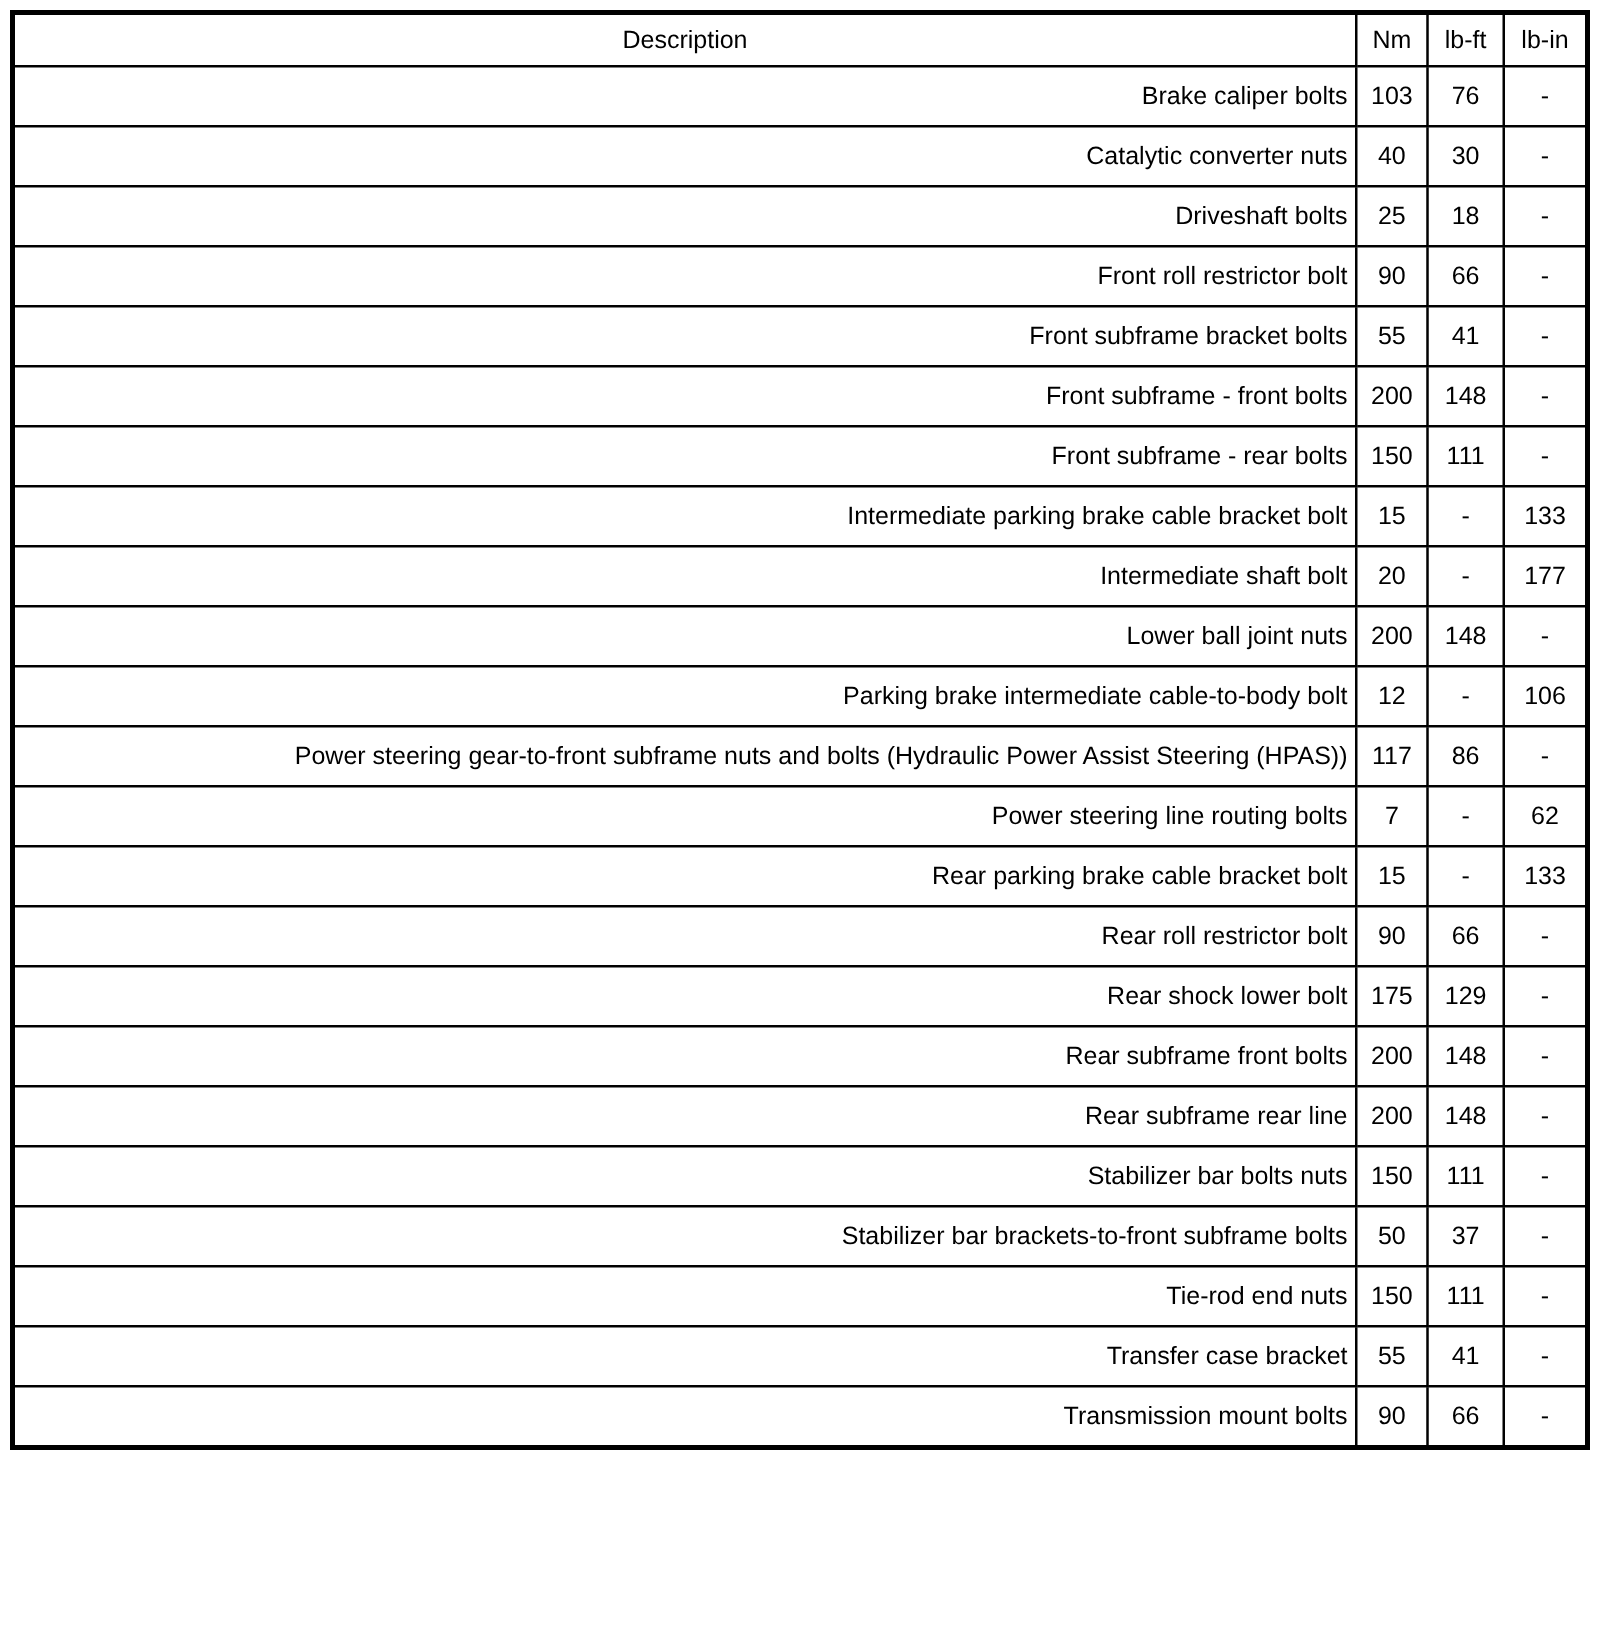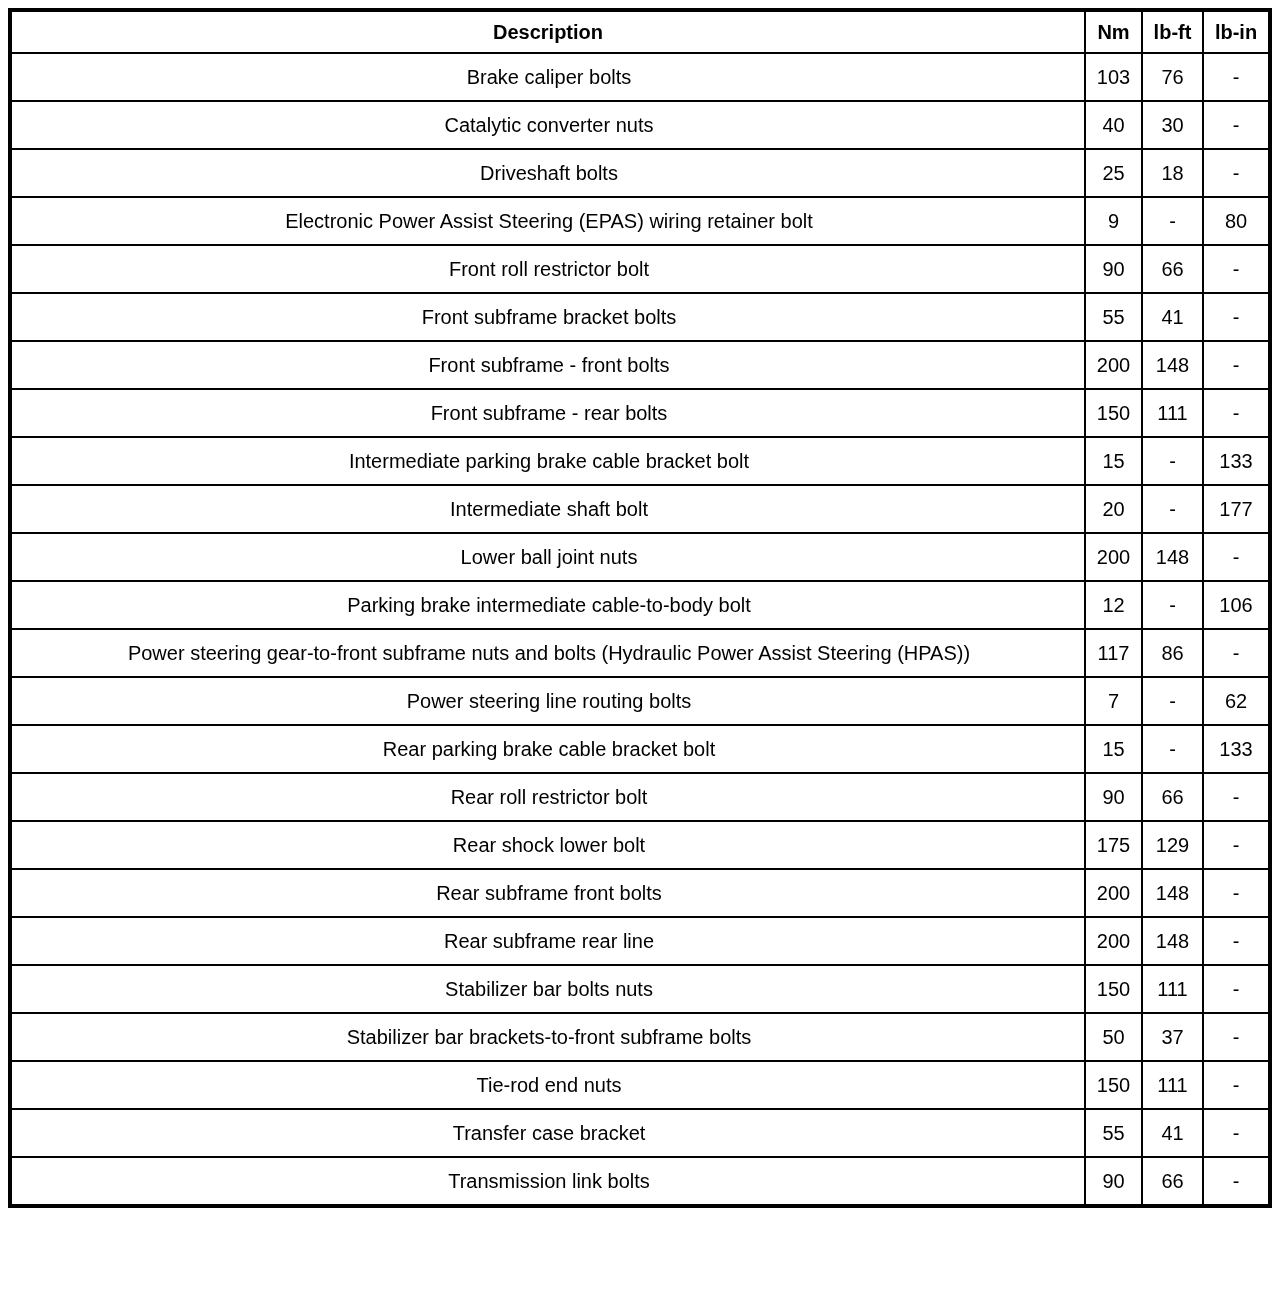"Description" table.spec-table th { font-weight: bold -> normal }
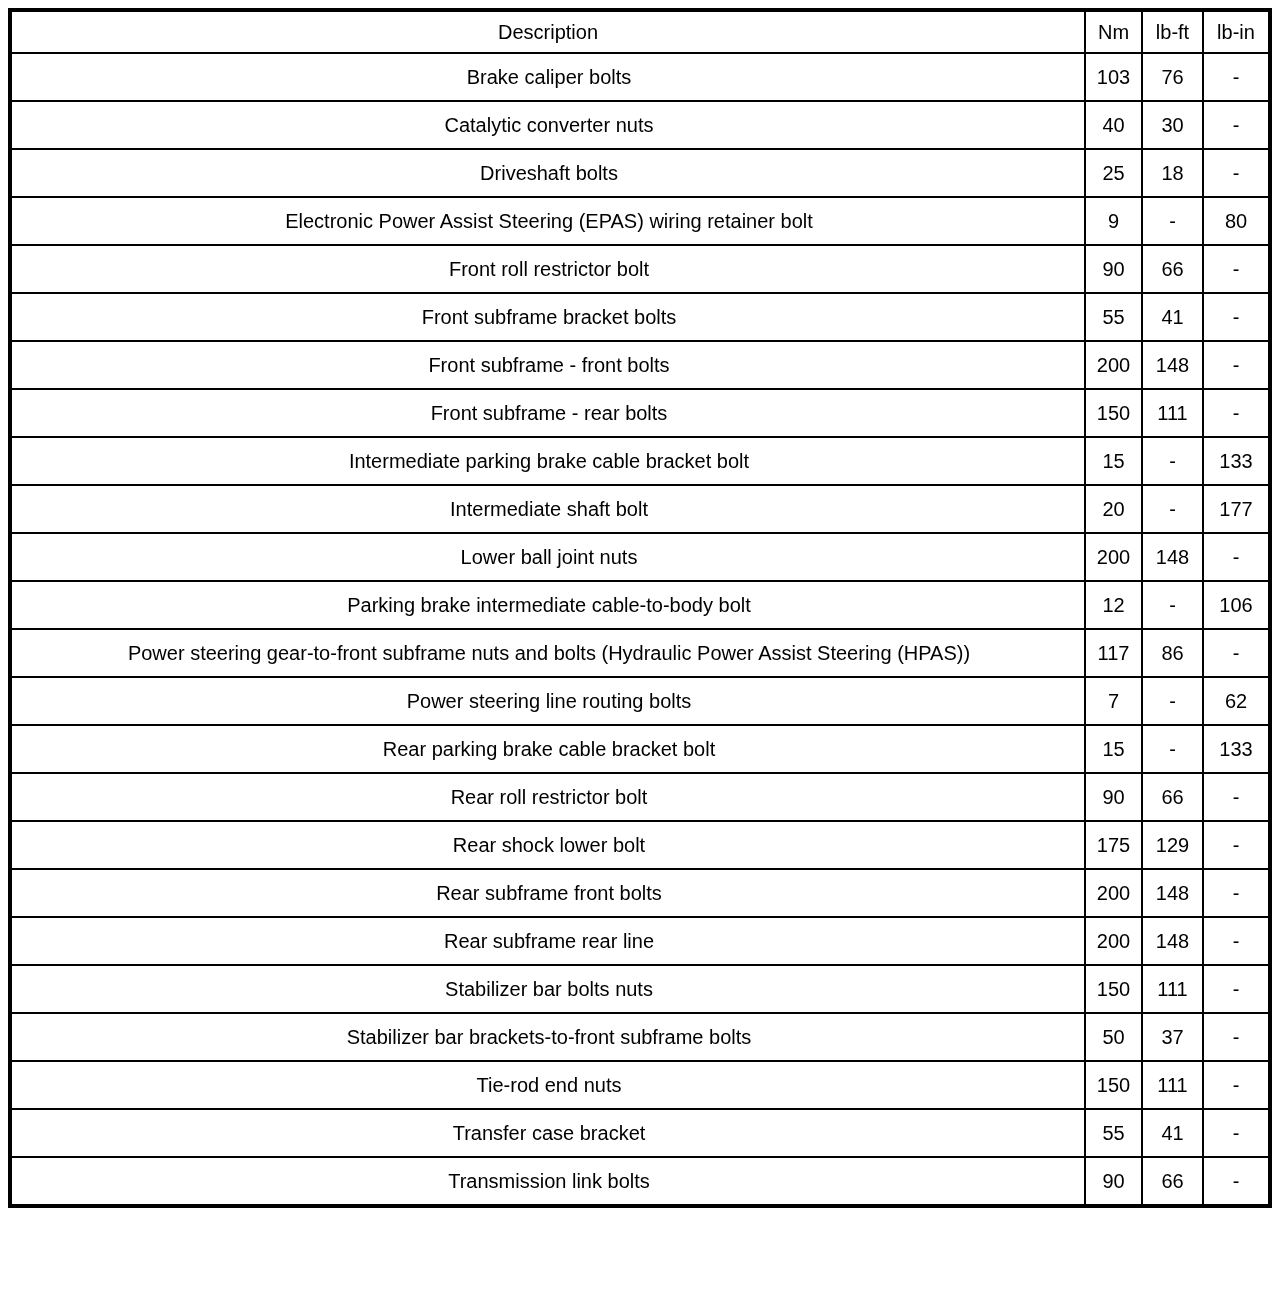"Brake caliper bolts" table.spec-table td.desc-cell { text-align: center -> right }
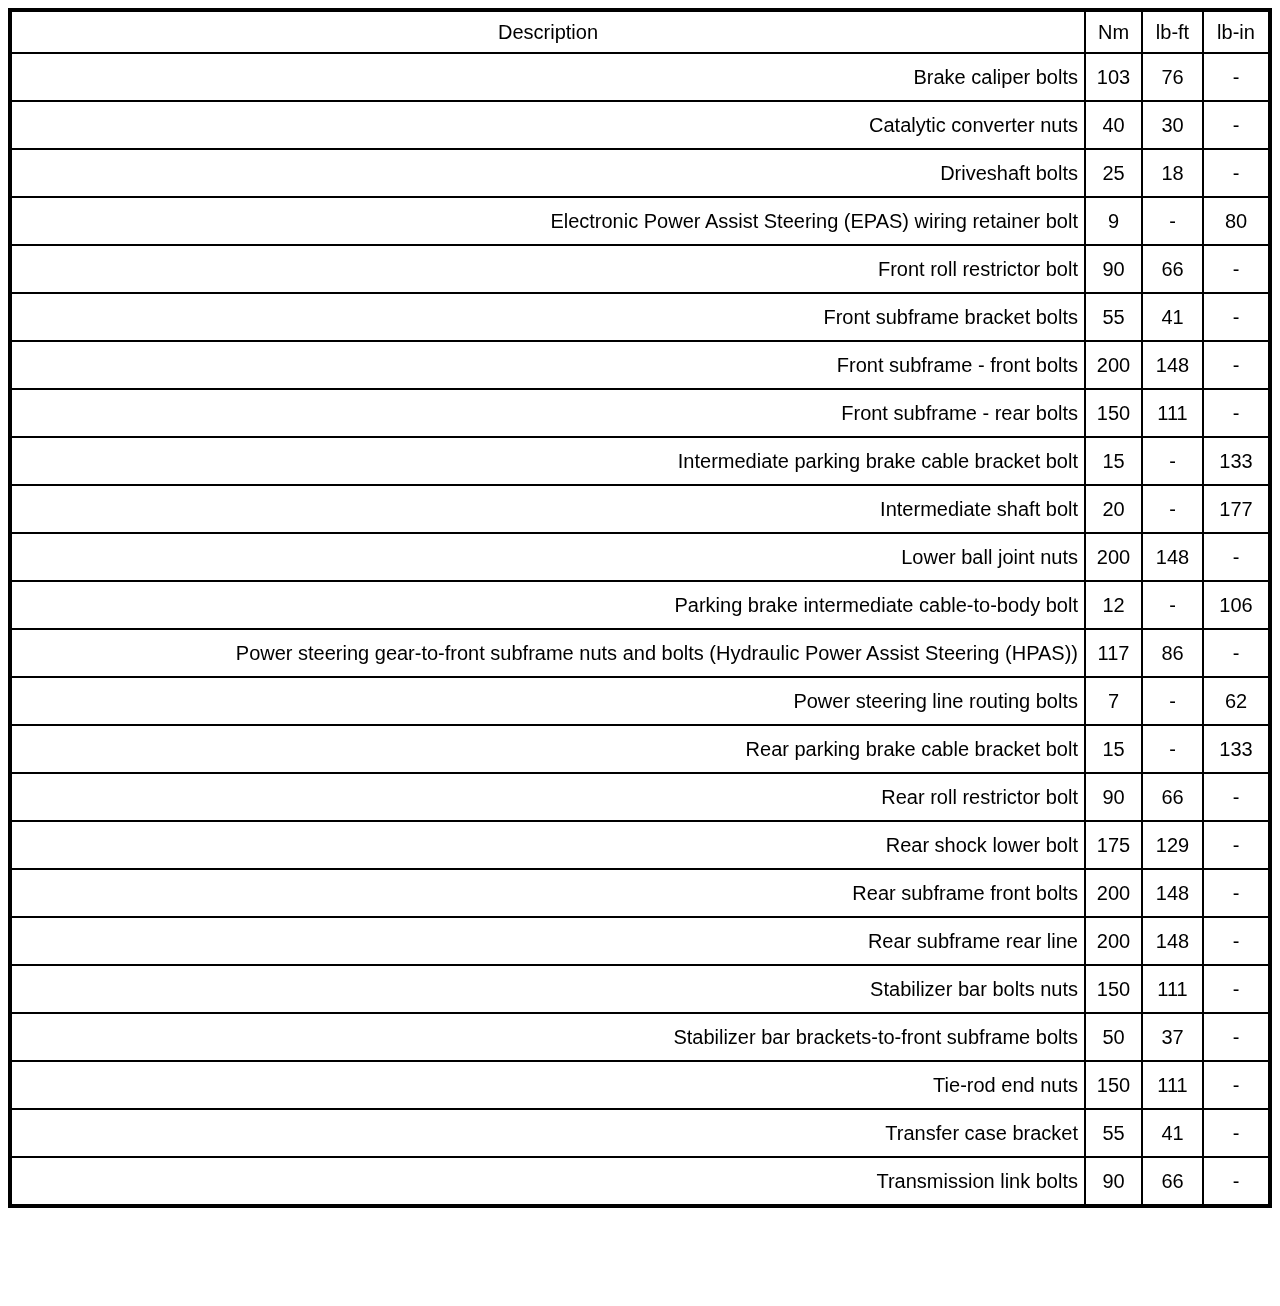"Electronic Power Assist Steering (EPAS)" tr { html: <tr> <td>Electronic Power Assist Steering (EPAS) wiring retainer bolt</td> <td>9</td> <td>-</td> <td>80</td> </tr> -> none }
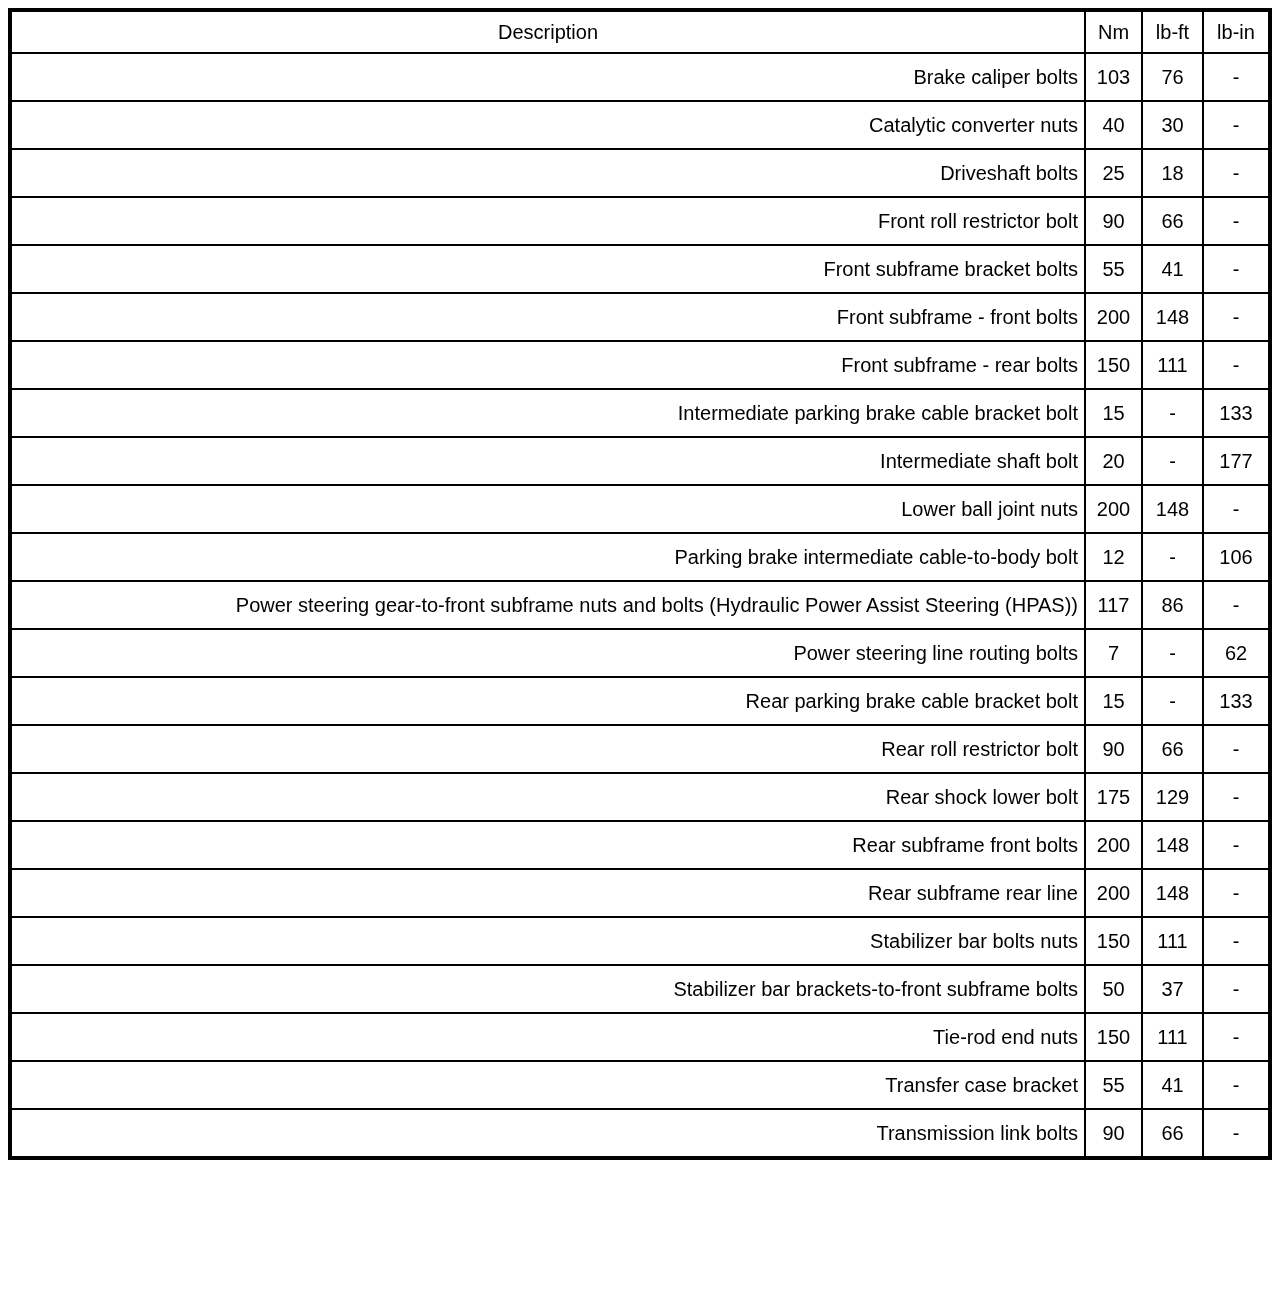"Transmission link bolts" td.desc-cell { text: link -> mount }
